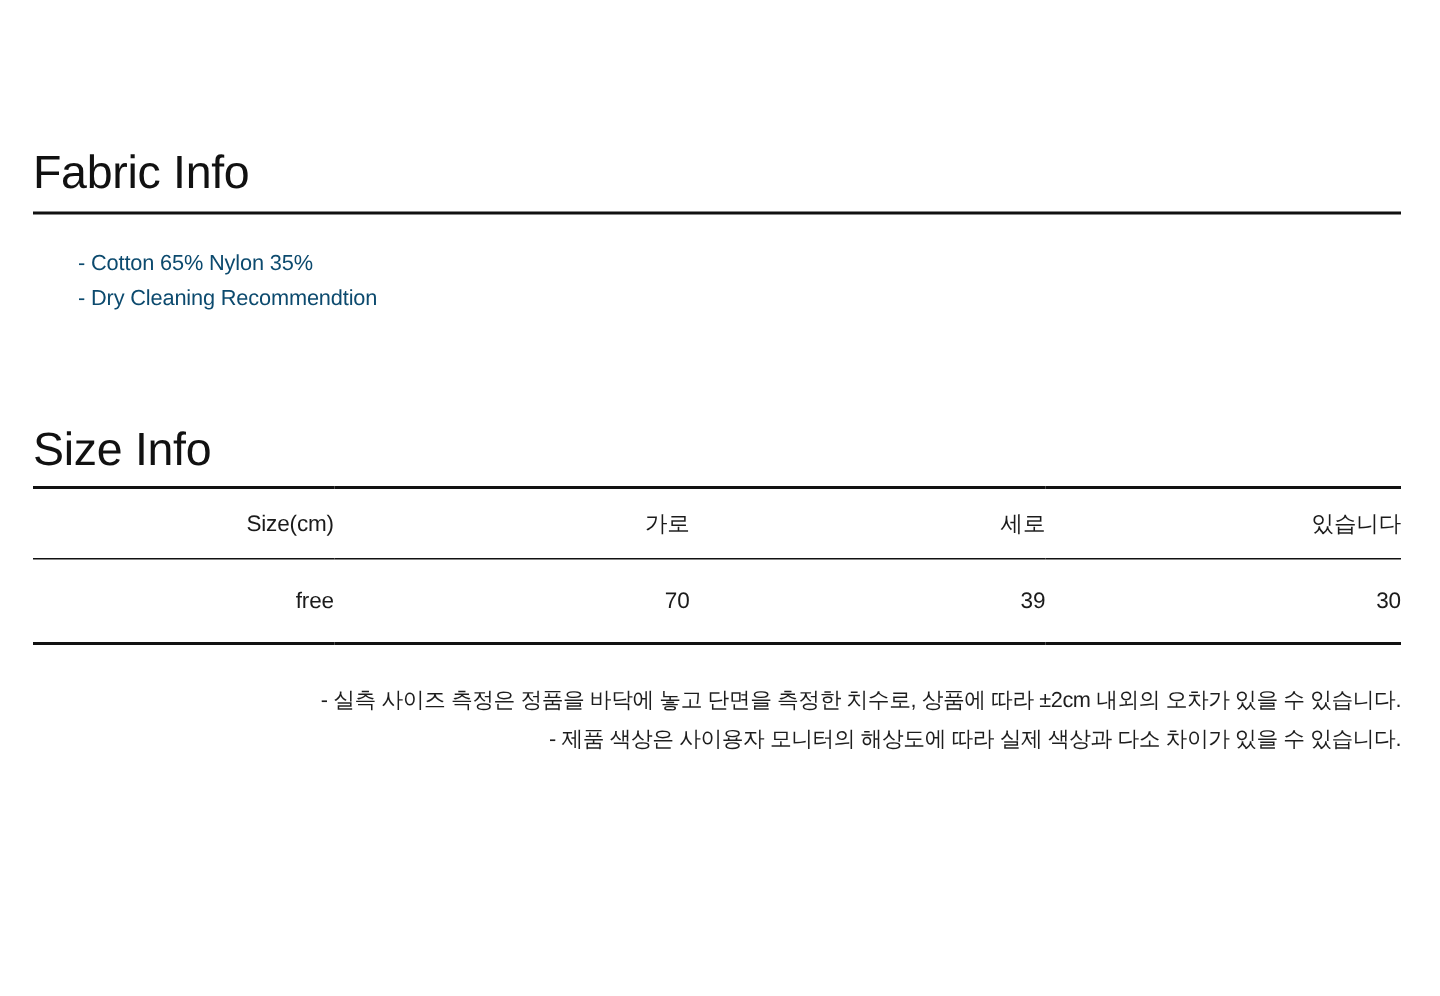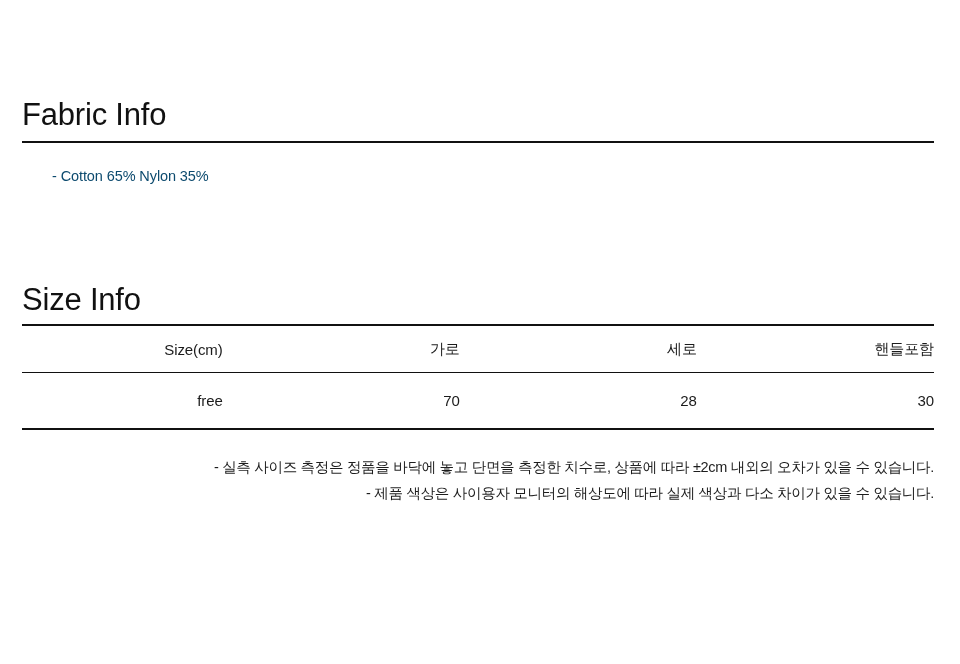"- Dry Cleaning Recommendtion" li { html: none -> <li>- Dry Cleaning Recommendtion</li> }
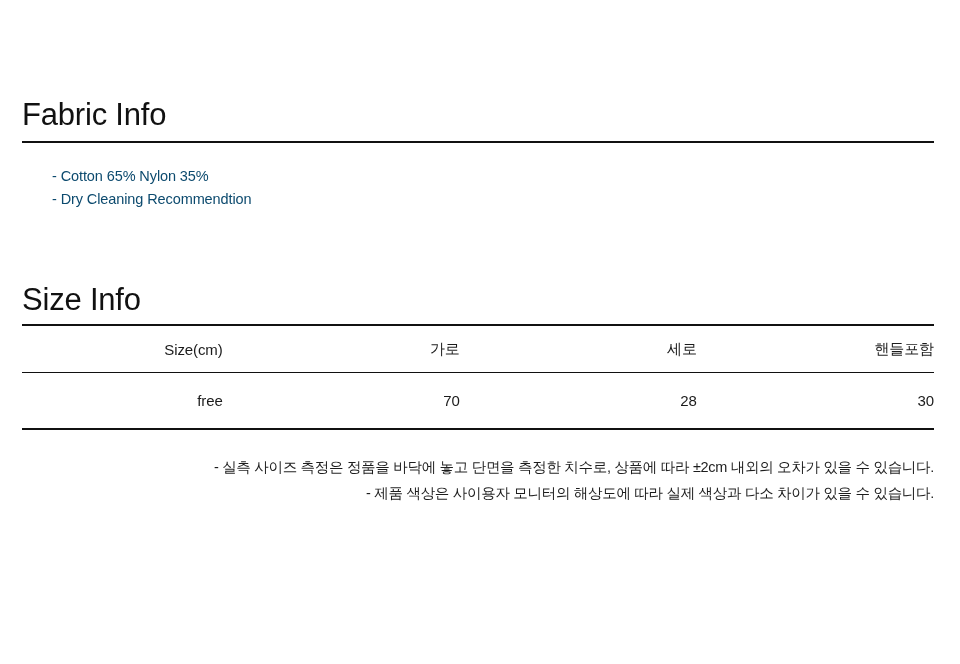"핸들포함" th { text: 핸들포함 -> 있습니다 }
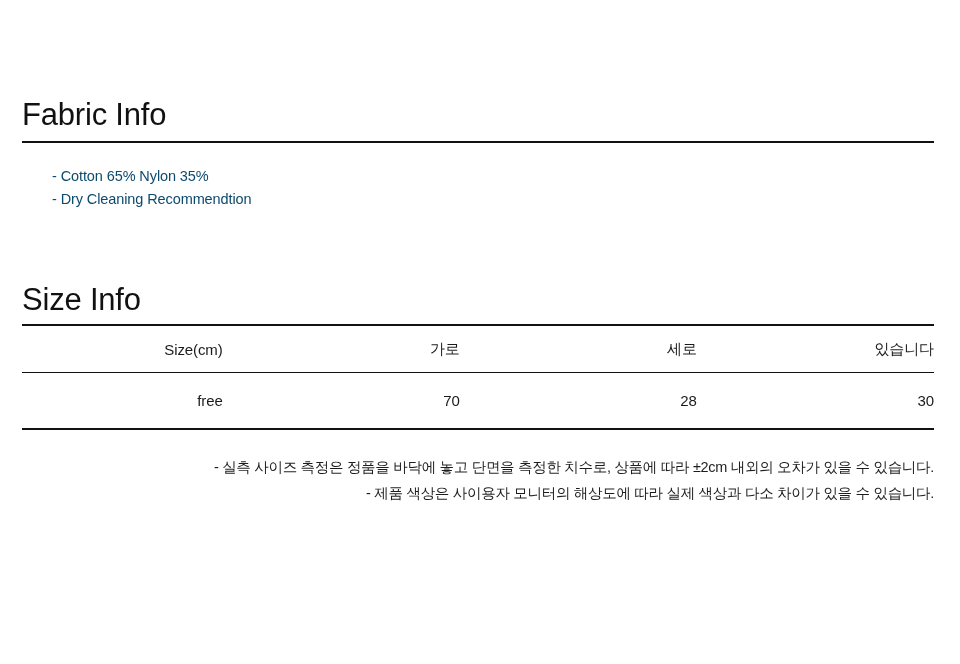"28" td { text: 28 -> 39 }
